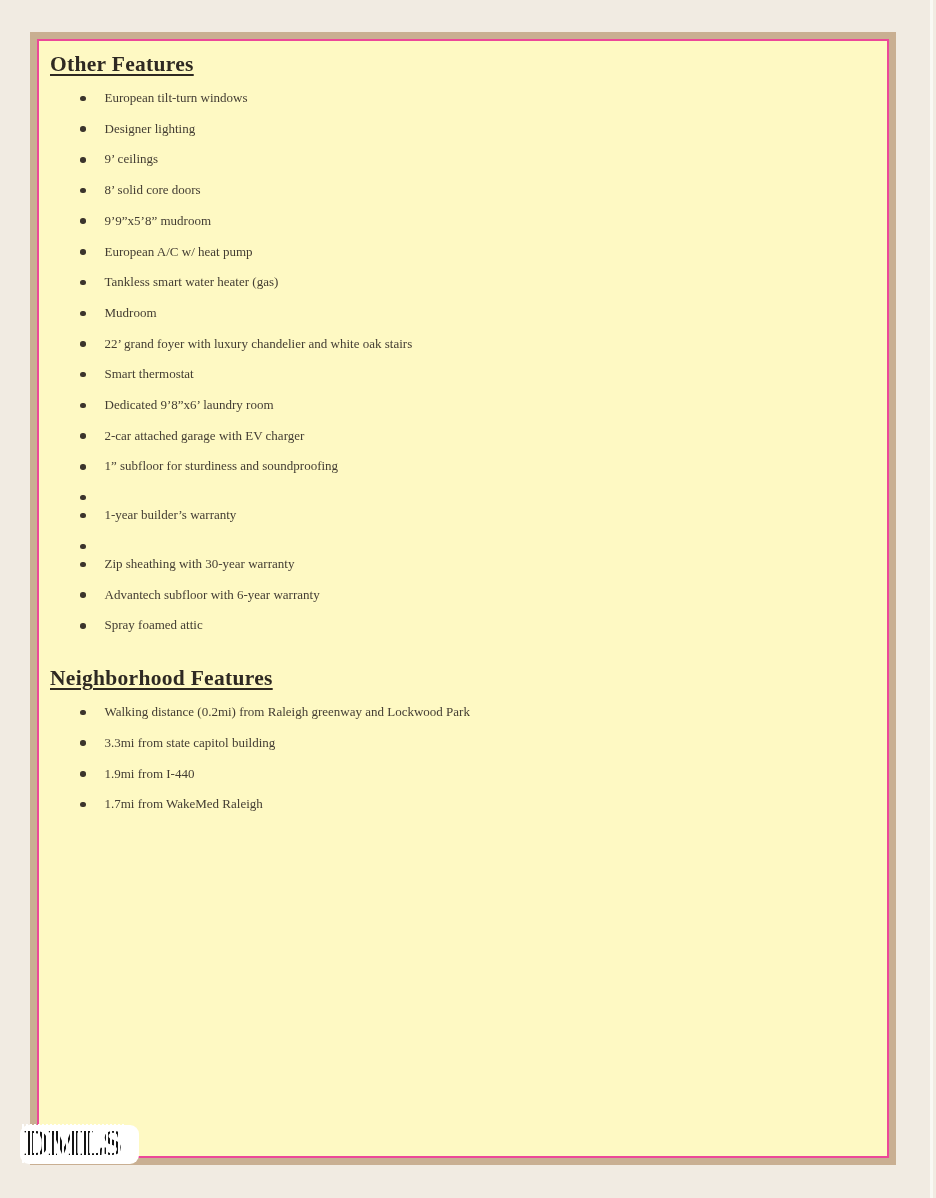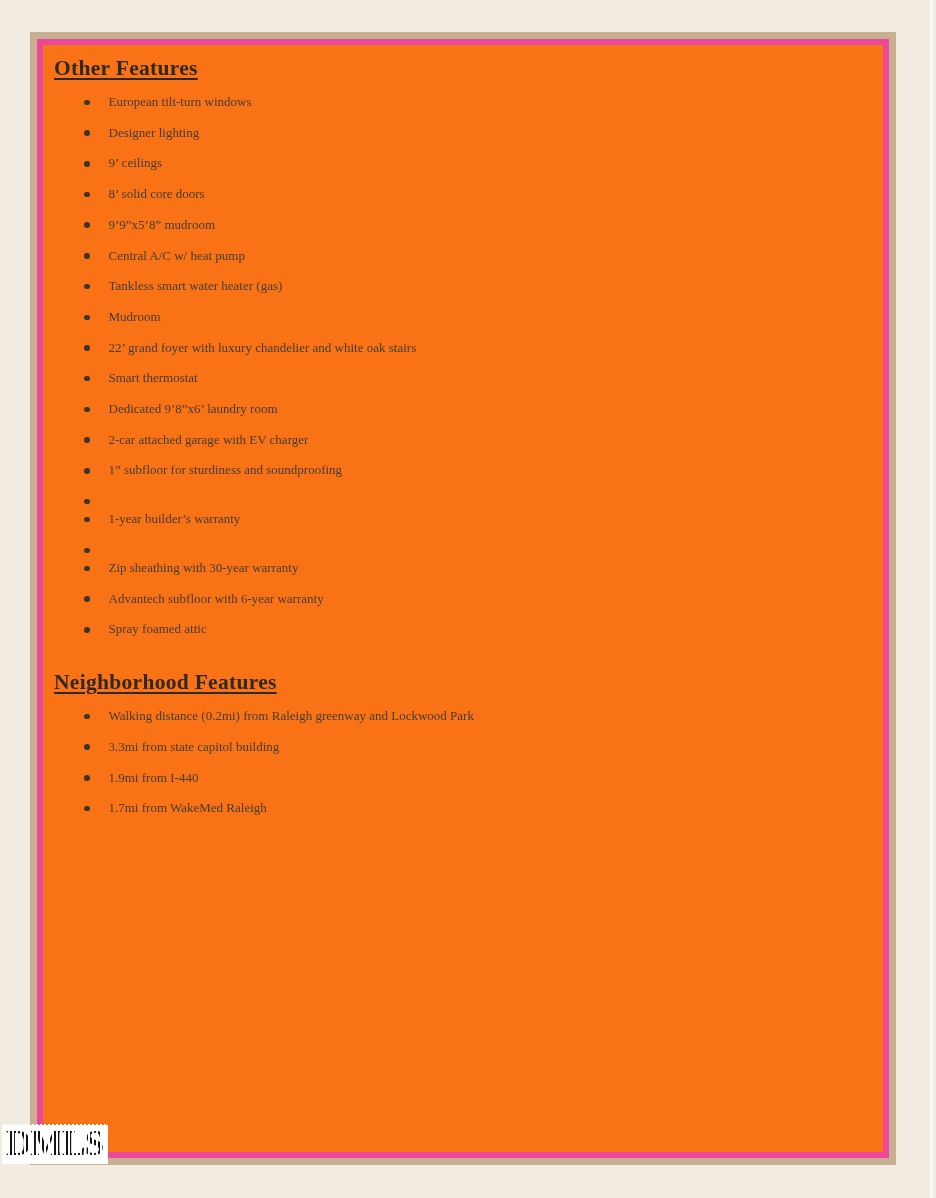"Other Features" .frame-inner { background: #f97316 -> #fef9c3; border: 6px solid #ec4899 -> 2px solid #ec4899 }
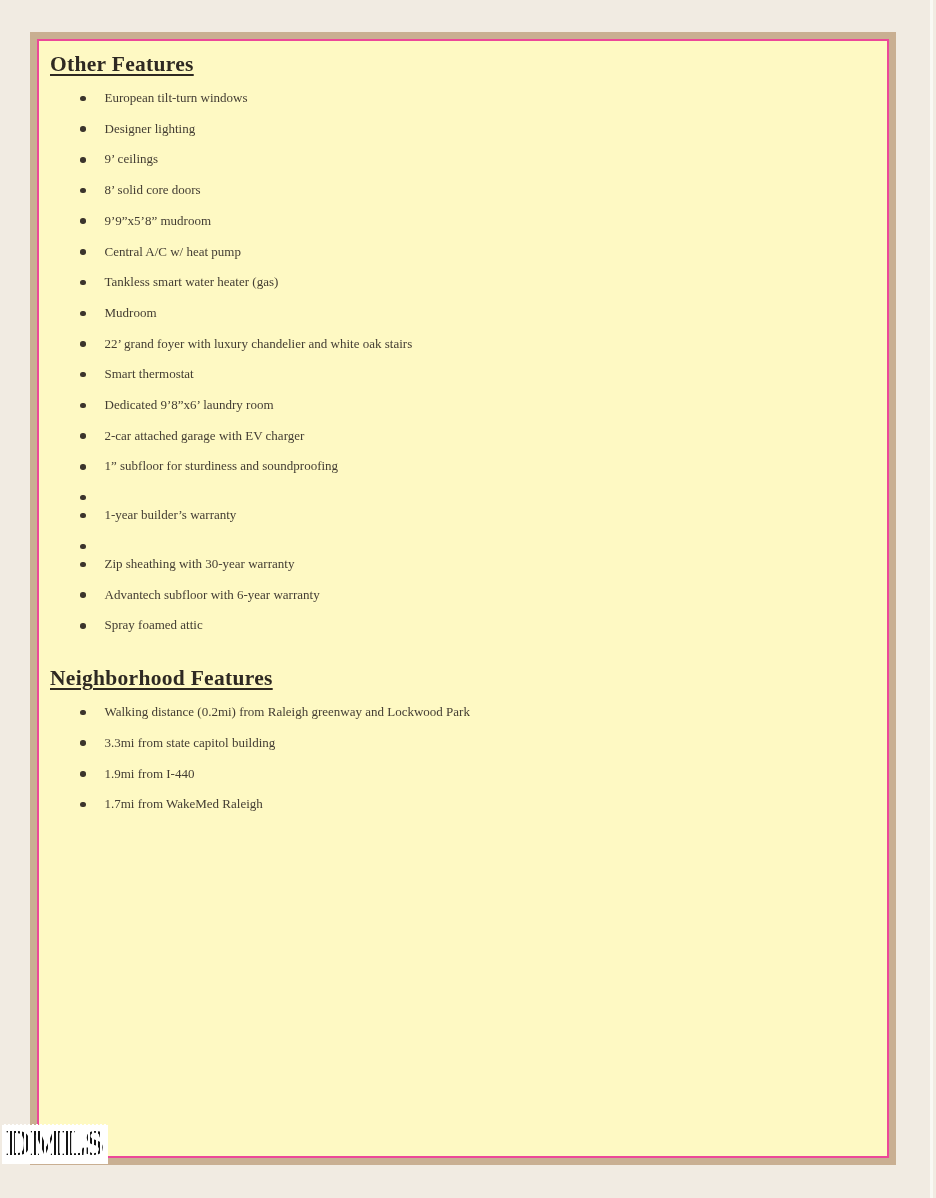"Central A/C w/ heat pump" span.feature-text { text: Central -> European }
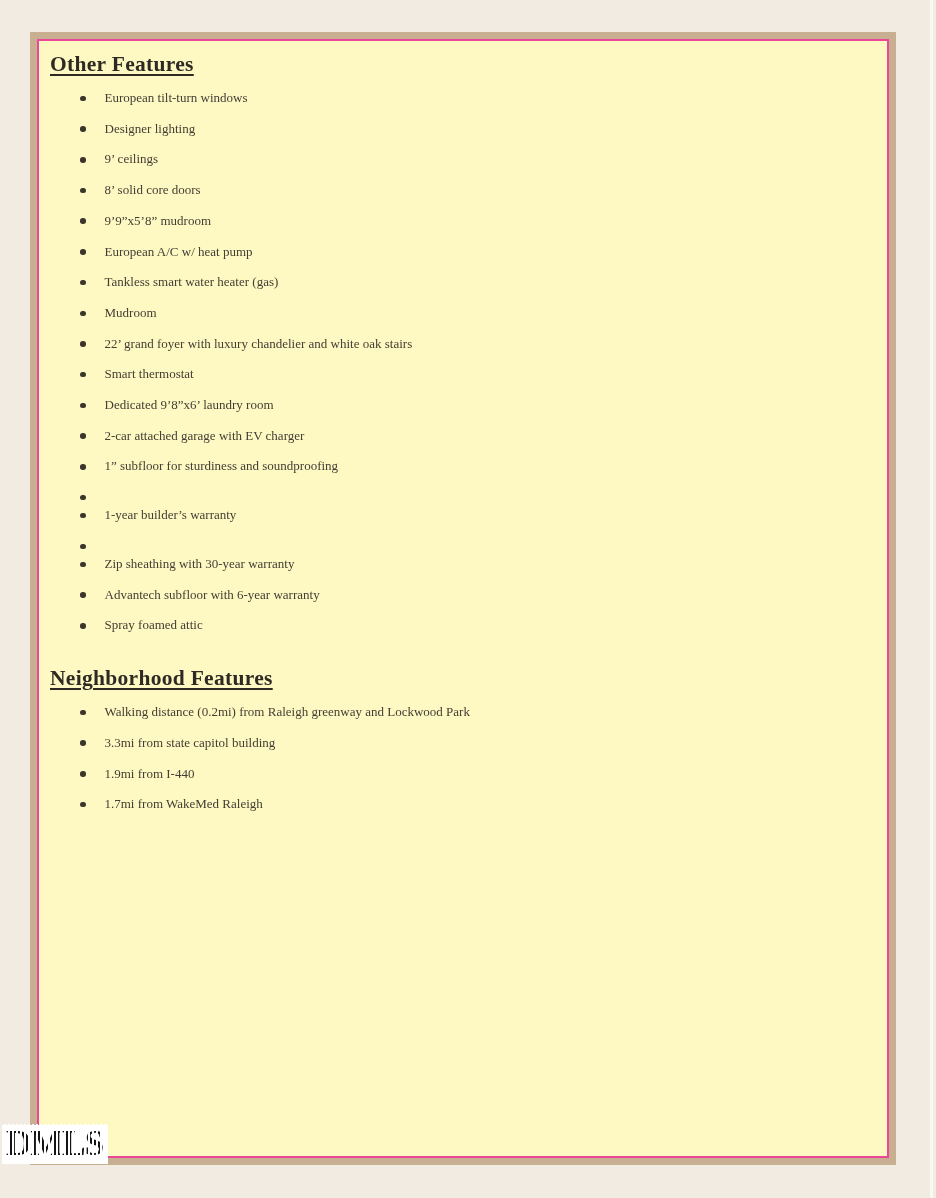"DMLS" .logo { border-radius: none -> 9px; left: 2px -> 20px; padding: 1px 5px 3px 4px -> 1px 18px 3px 4px }
